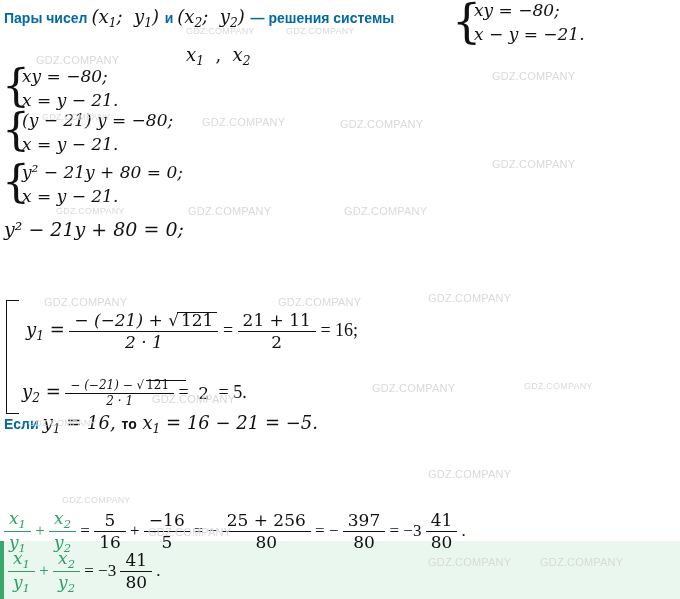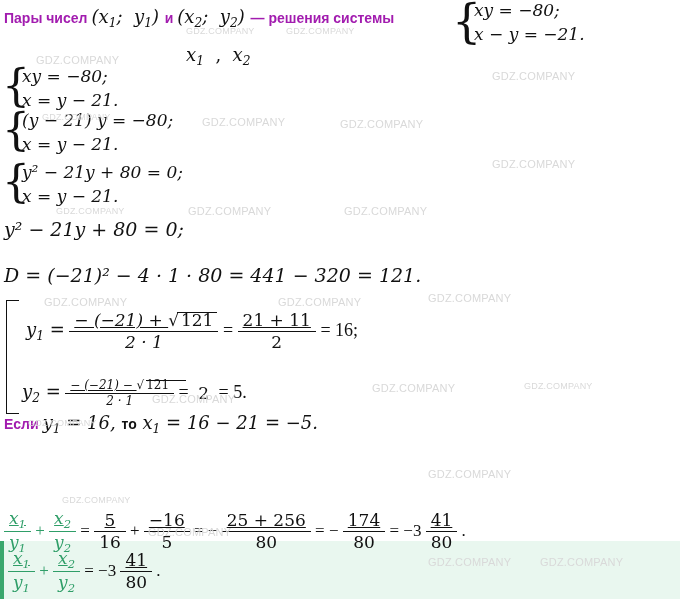"Пары чисел" .txt { color: #a21caf -> #0369a1 }
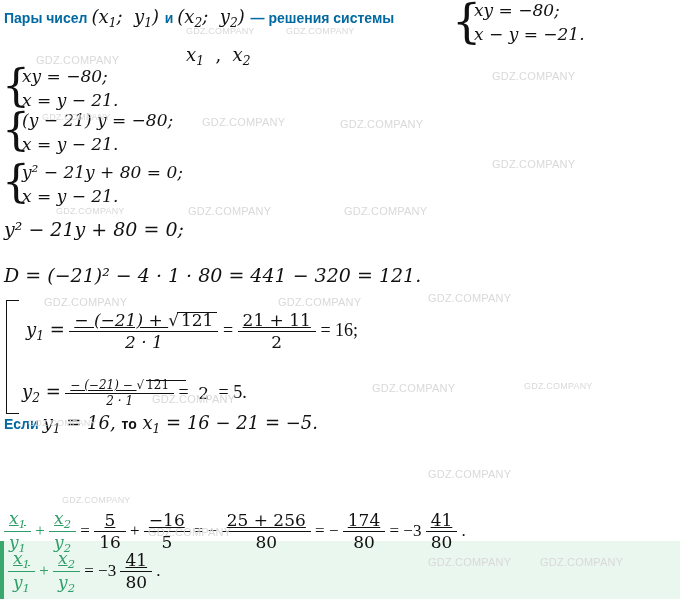"D = (−21)² − 4" div.line { html: <div>D = (−21)² − 4 · 1 · 80 = 441 − 320 = 121.</div> -> none }
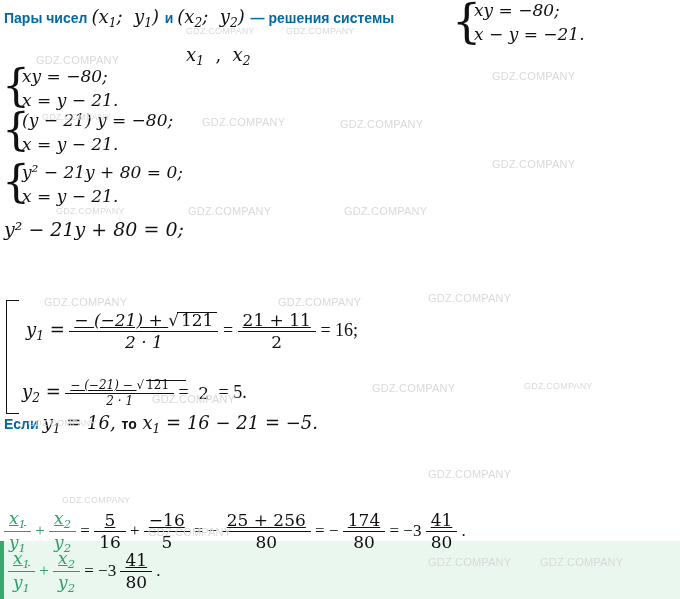"− (−21) + √121" .f .num { text-decoration: underline -> none }
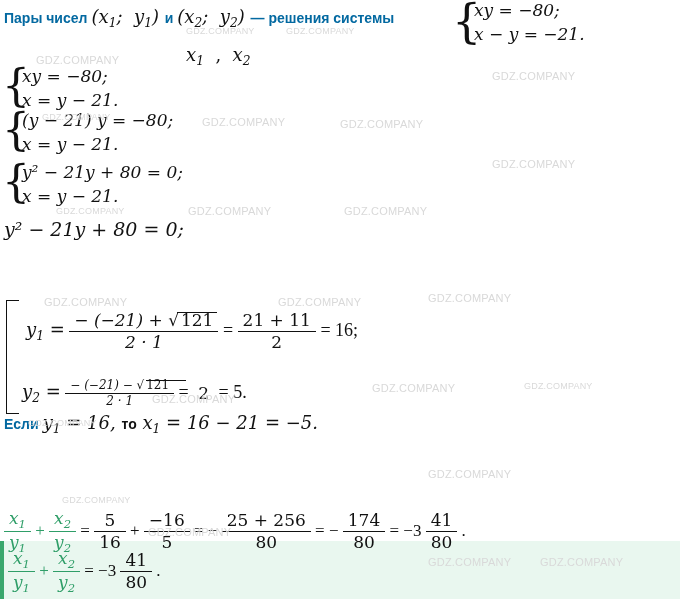"174" span.num { text: 174 -> 397 }
